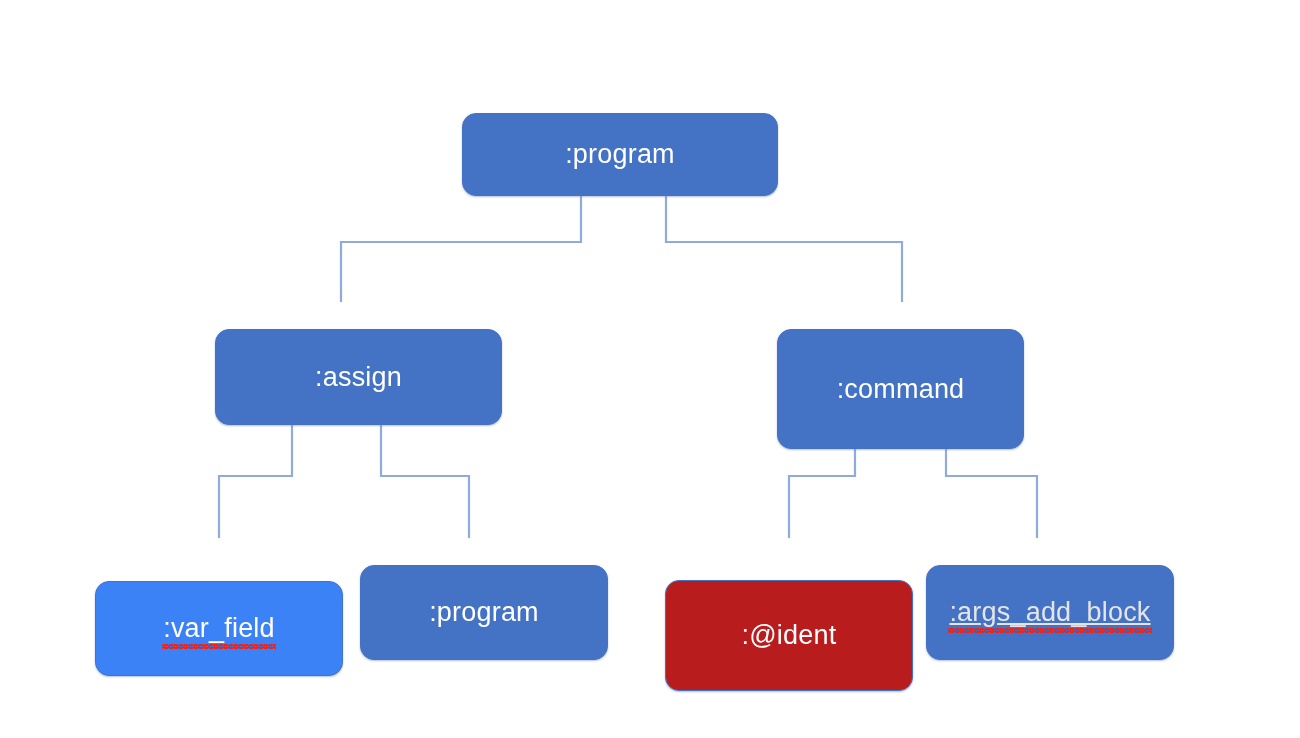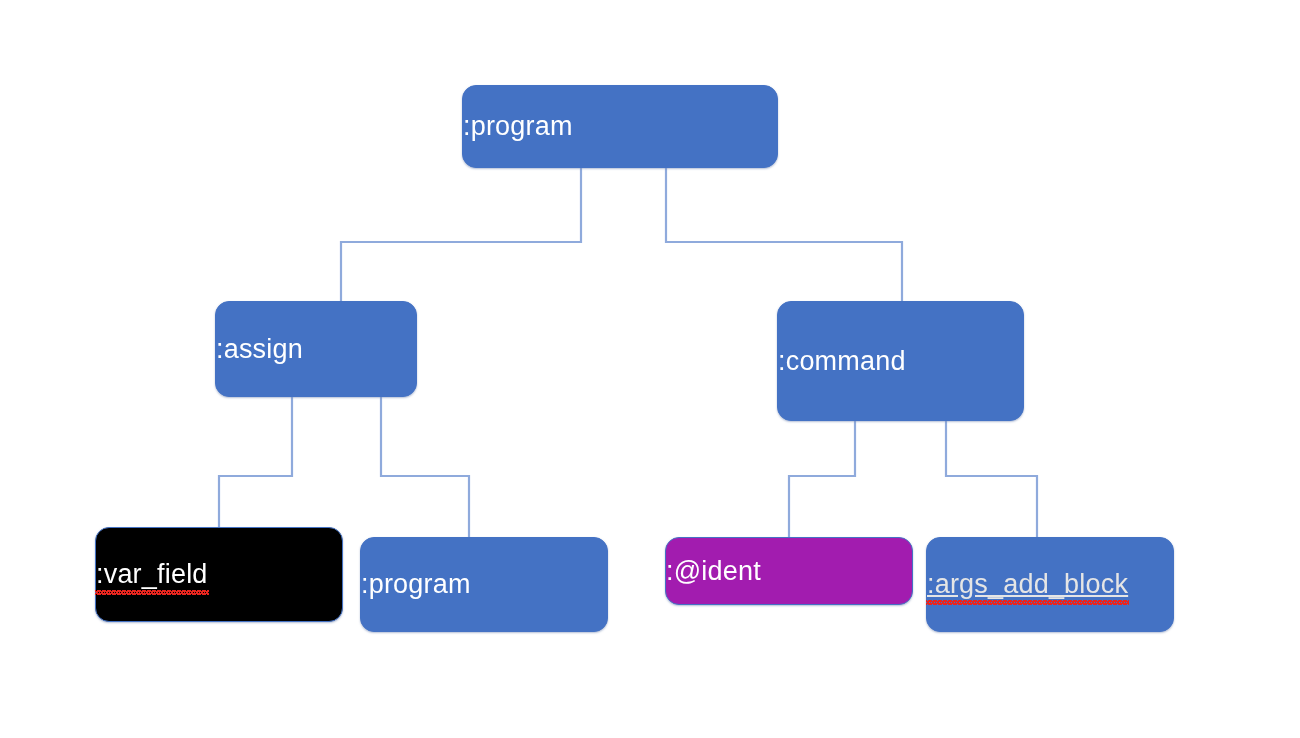":program" .node { justify-content: flex-start -> center; margin-top: none -> 28px }
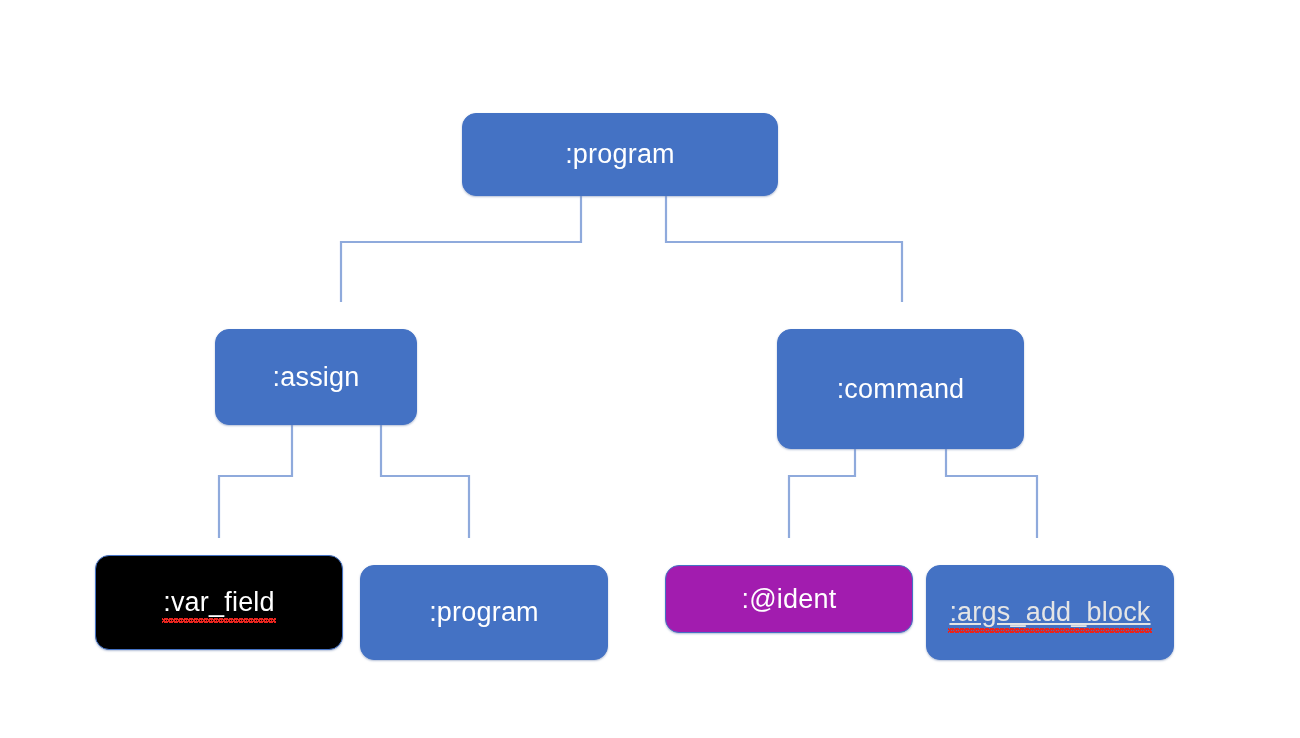":assign" div.node { width: 202px -> 287px }
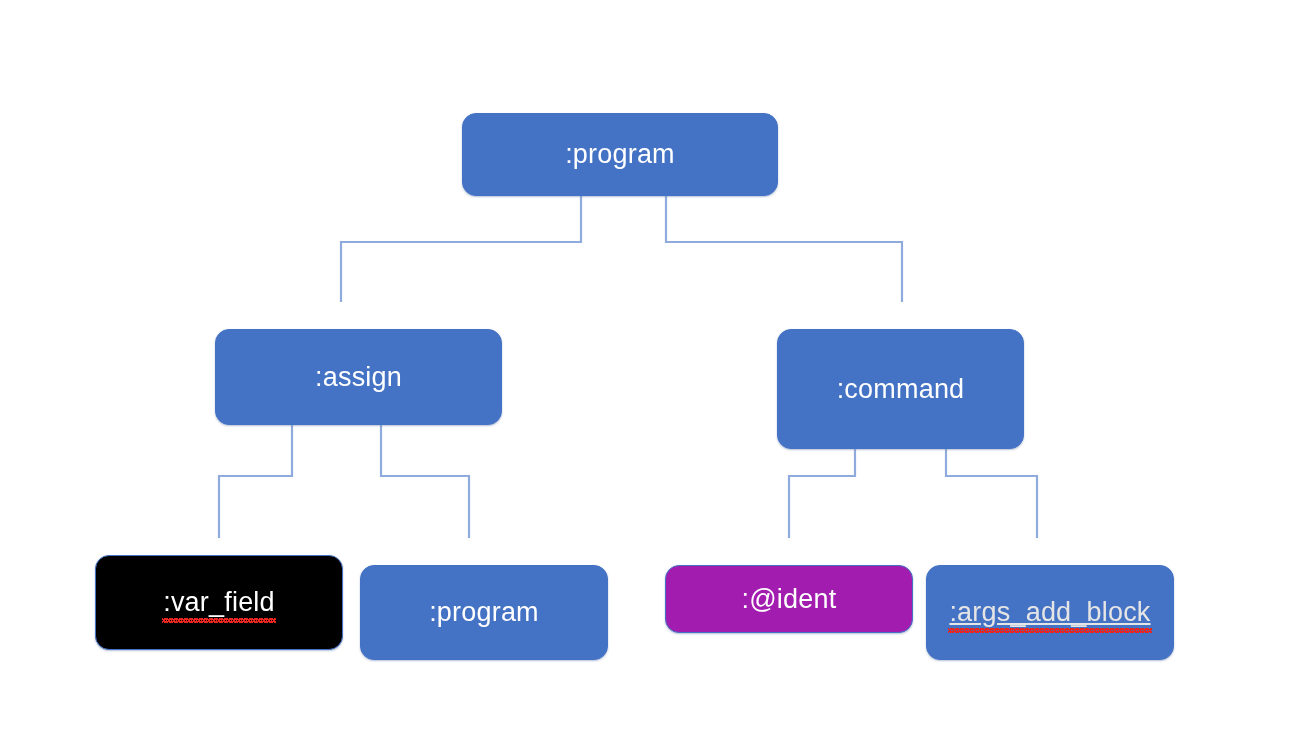":var_field" div.node { background: #000000 -> #3b82f6; top: 527px -> 553px }
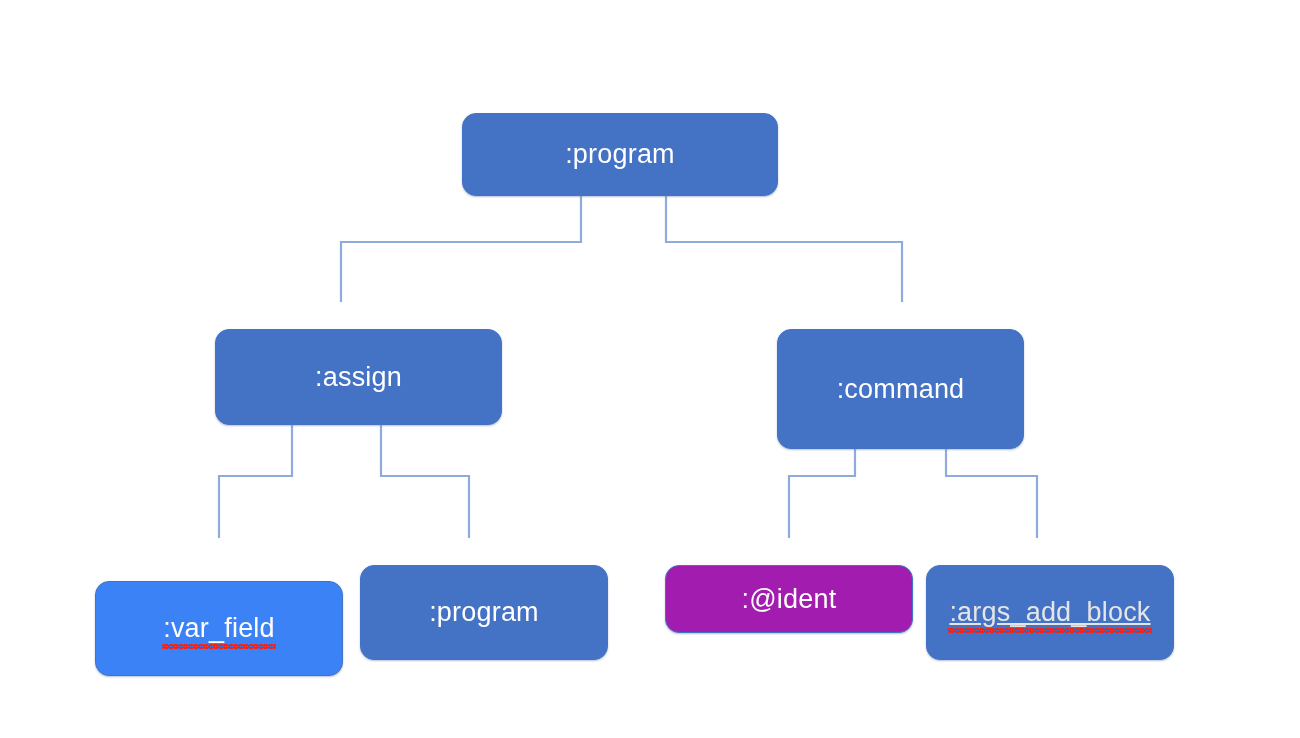":@ident" div.node { background: #a21caf -> #b91c1c; height: 68px -> 111px; top: 537px -> 552px }
